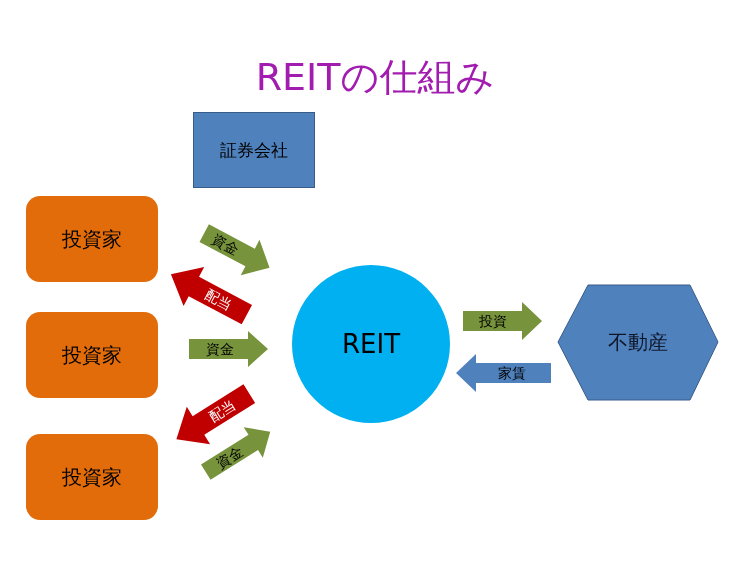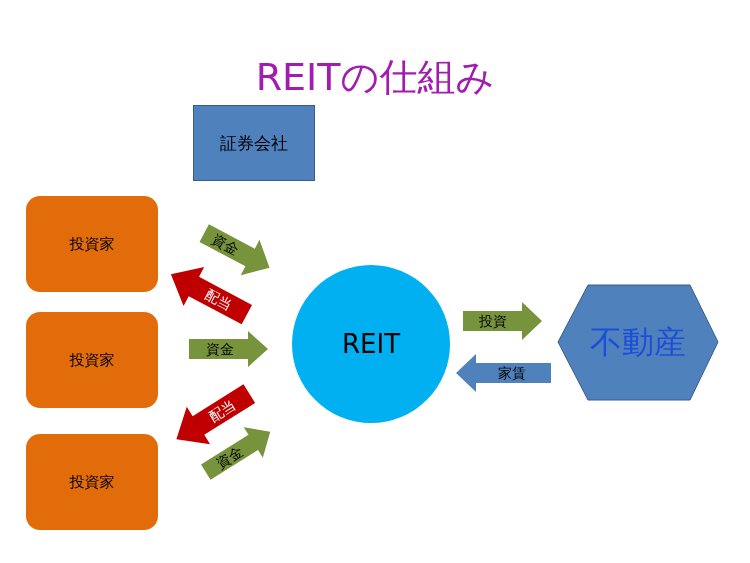"証券会社" .broker { top: 105px -> 112px }
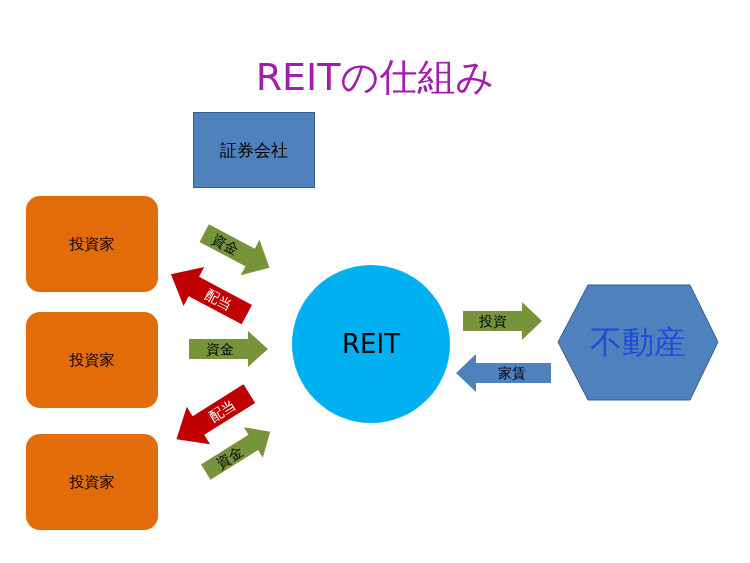"投資家" .investor { font-size: 15px -> 20px; height: 96px -> 86px }
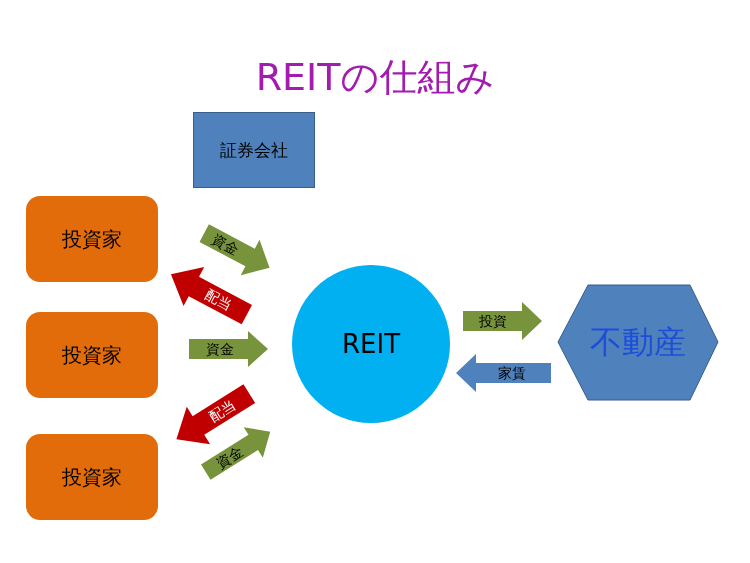"不動産" .prop-text { color: #1d4ed8 -> #0f172a; font-size: 32px -> 20px }
